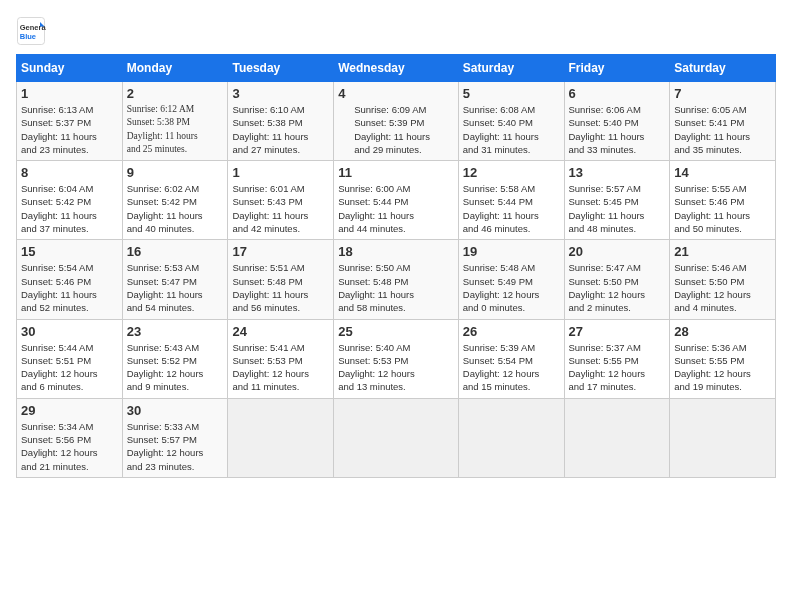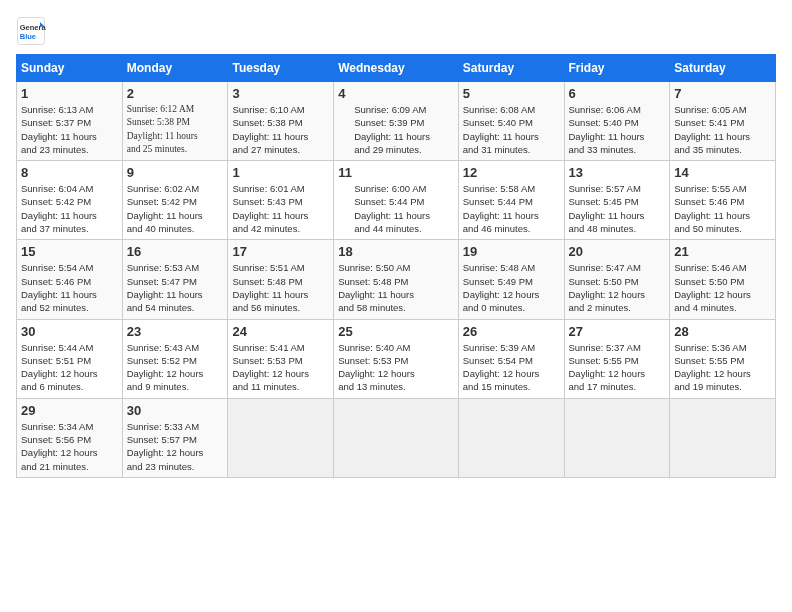"Sunrise: 6:00 AM" div.day-info { margin-left: 16px -> none }
